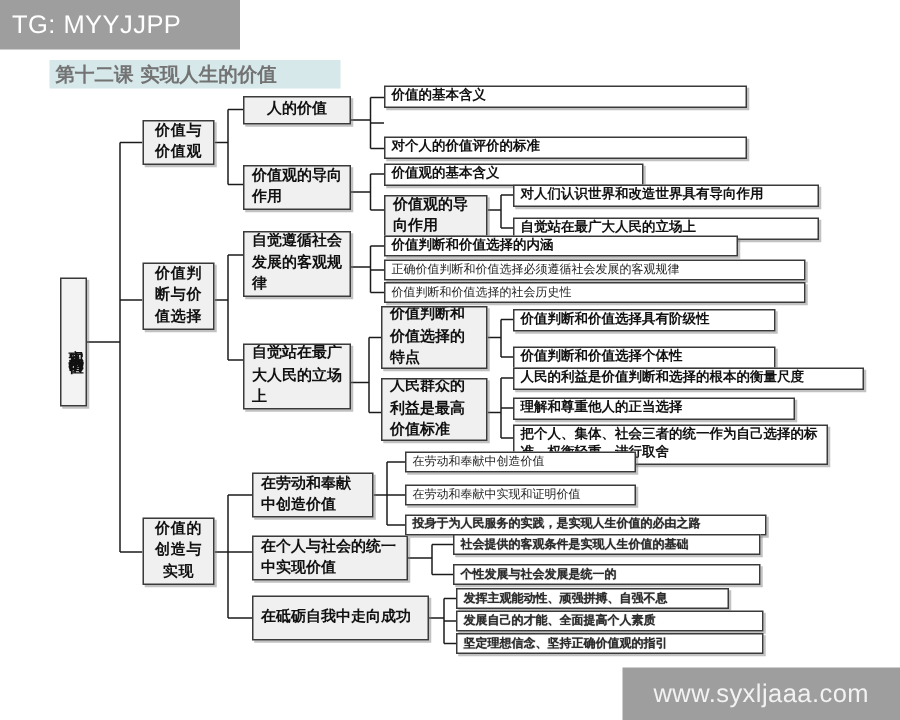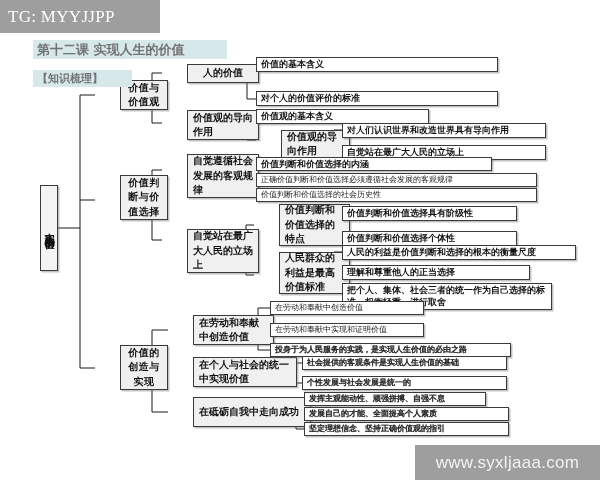"TG: MYYJJPP" #tg-bar { font-family: Liberation Serif, serif -> none }
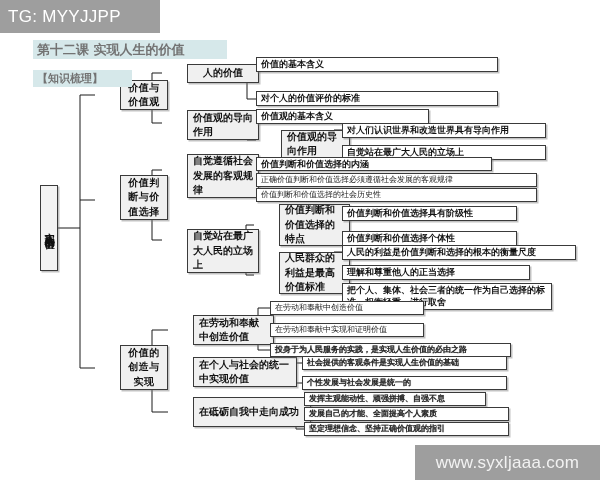"【知识梳理】" div.banner { html: <div> <span>【知识梳理】</span> </div> -> none }
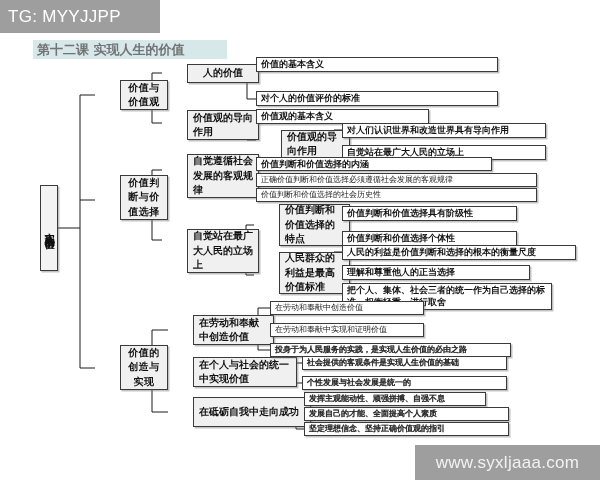"人的价值" .node.lv1,.node.lv2 { margin-left: 25px -> none }
